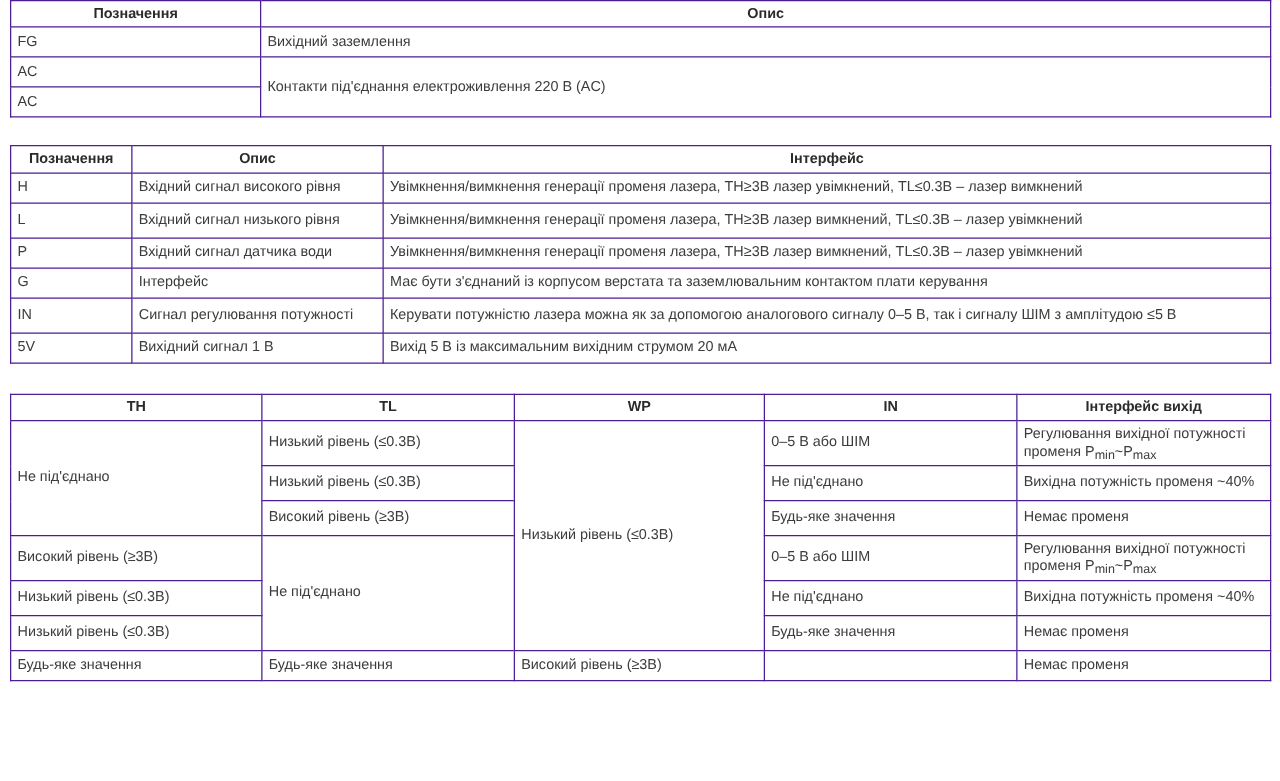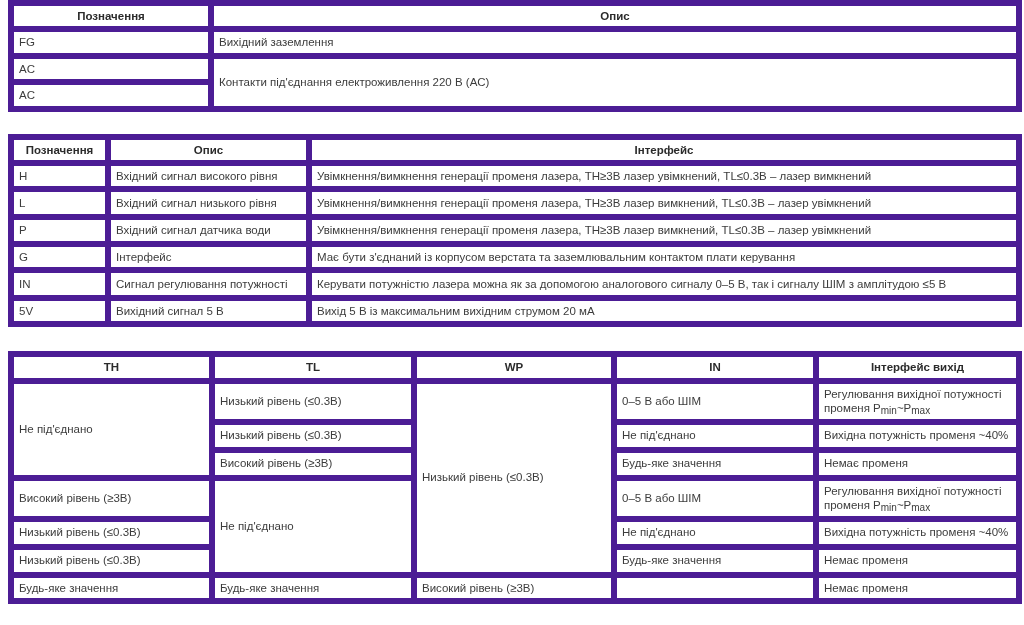"Позначення" table.grid td, table.grid th { border: 6px solid #4c1d95 -> 1px solid #4c1d95 }
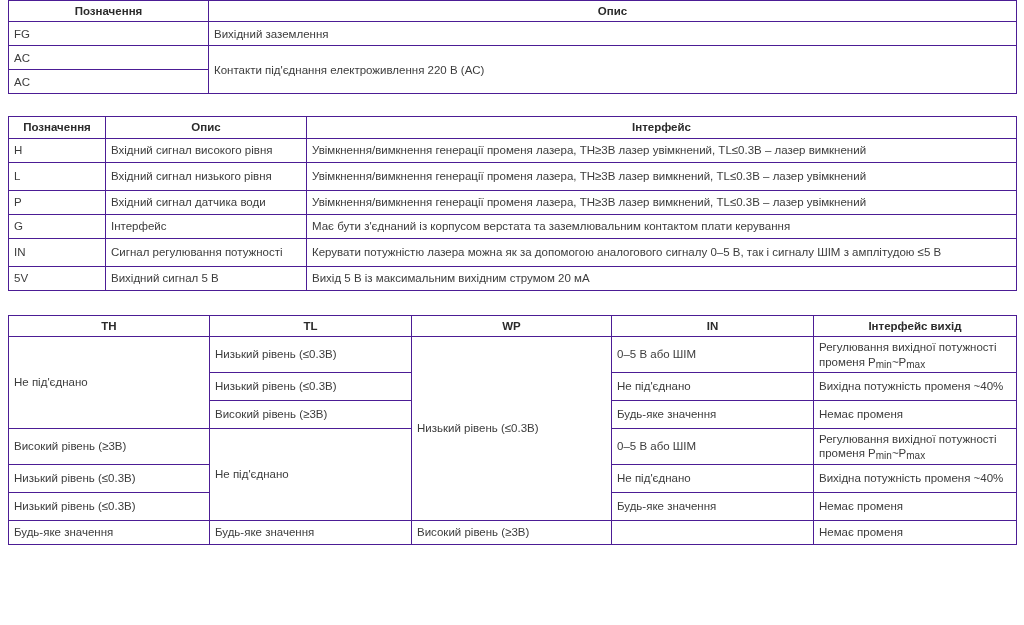"Вихідний сигнал 5 В" td.tall-1 { text: 5 -> 1 }
